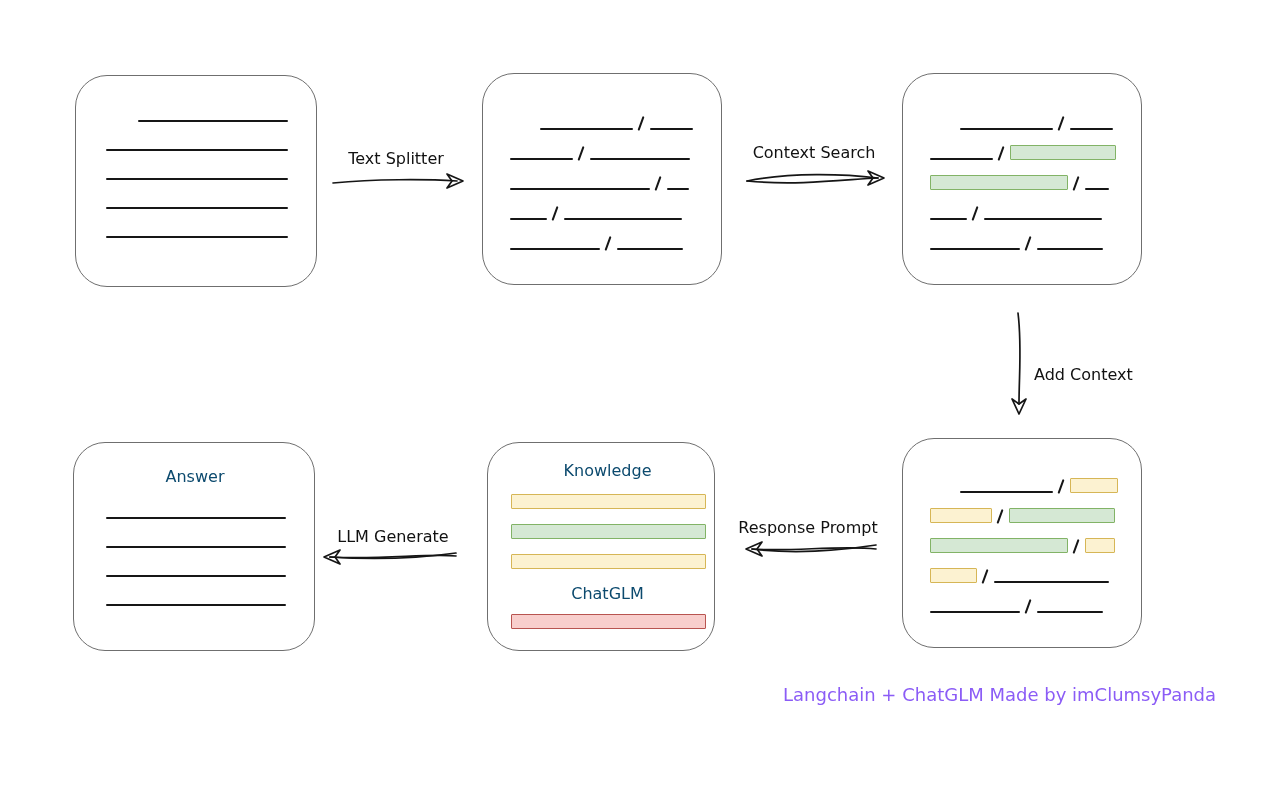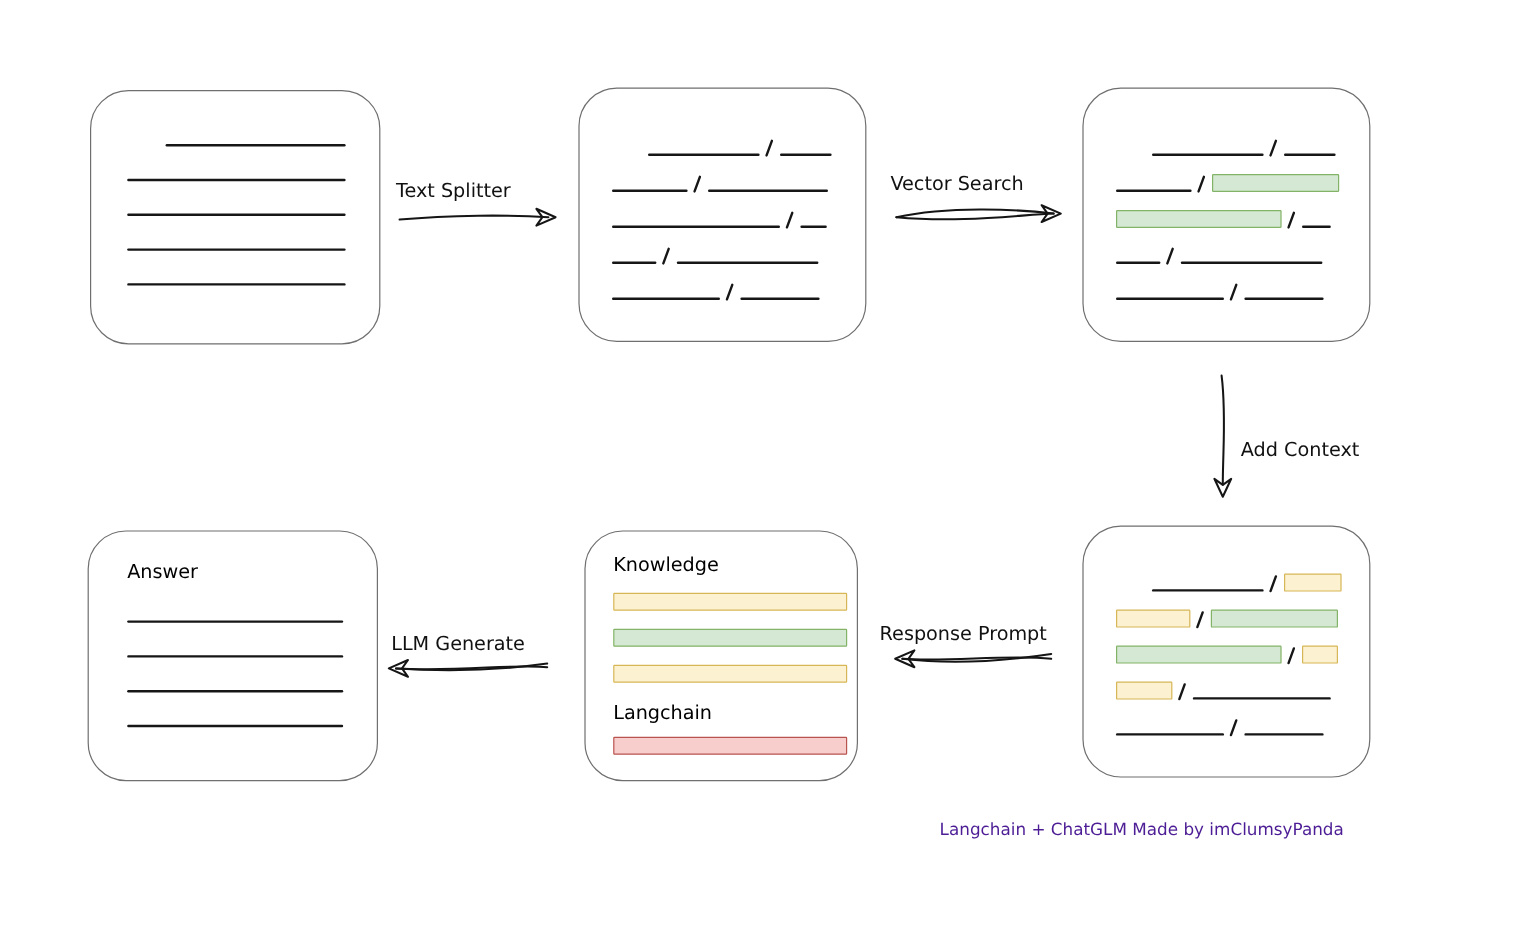"Text Splitter" .lbl.center { text-align: left -> center }
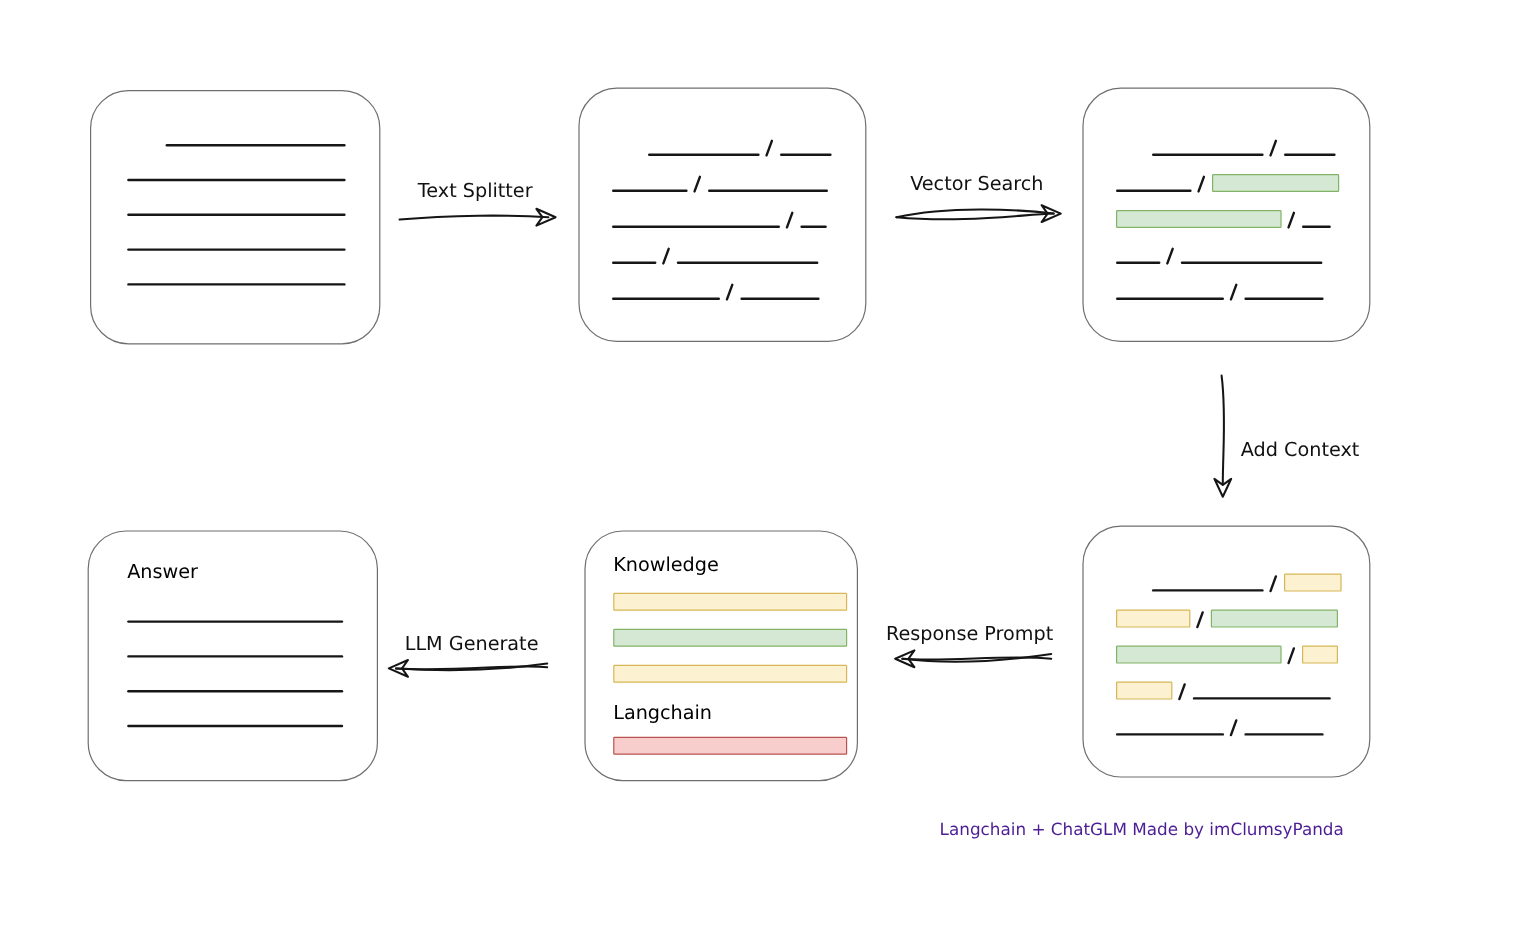"Vector Search" div.lbl { text: Vector -> Context }
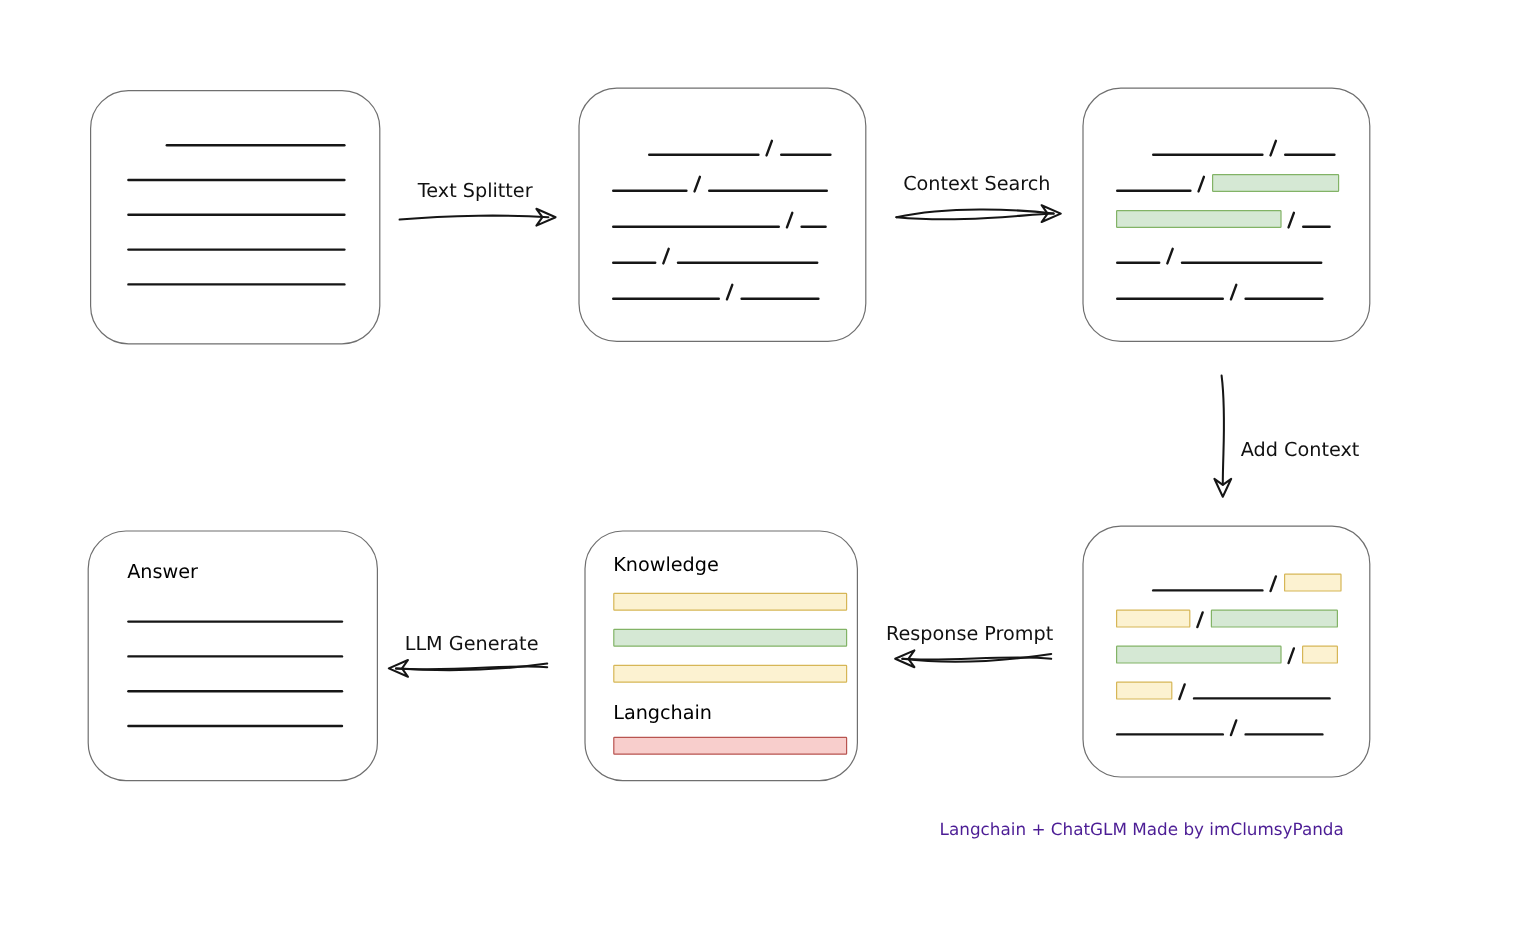"Answer" .box-label { color: #000000 -> #0c4a6e; text-align: none -> center }
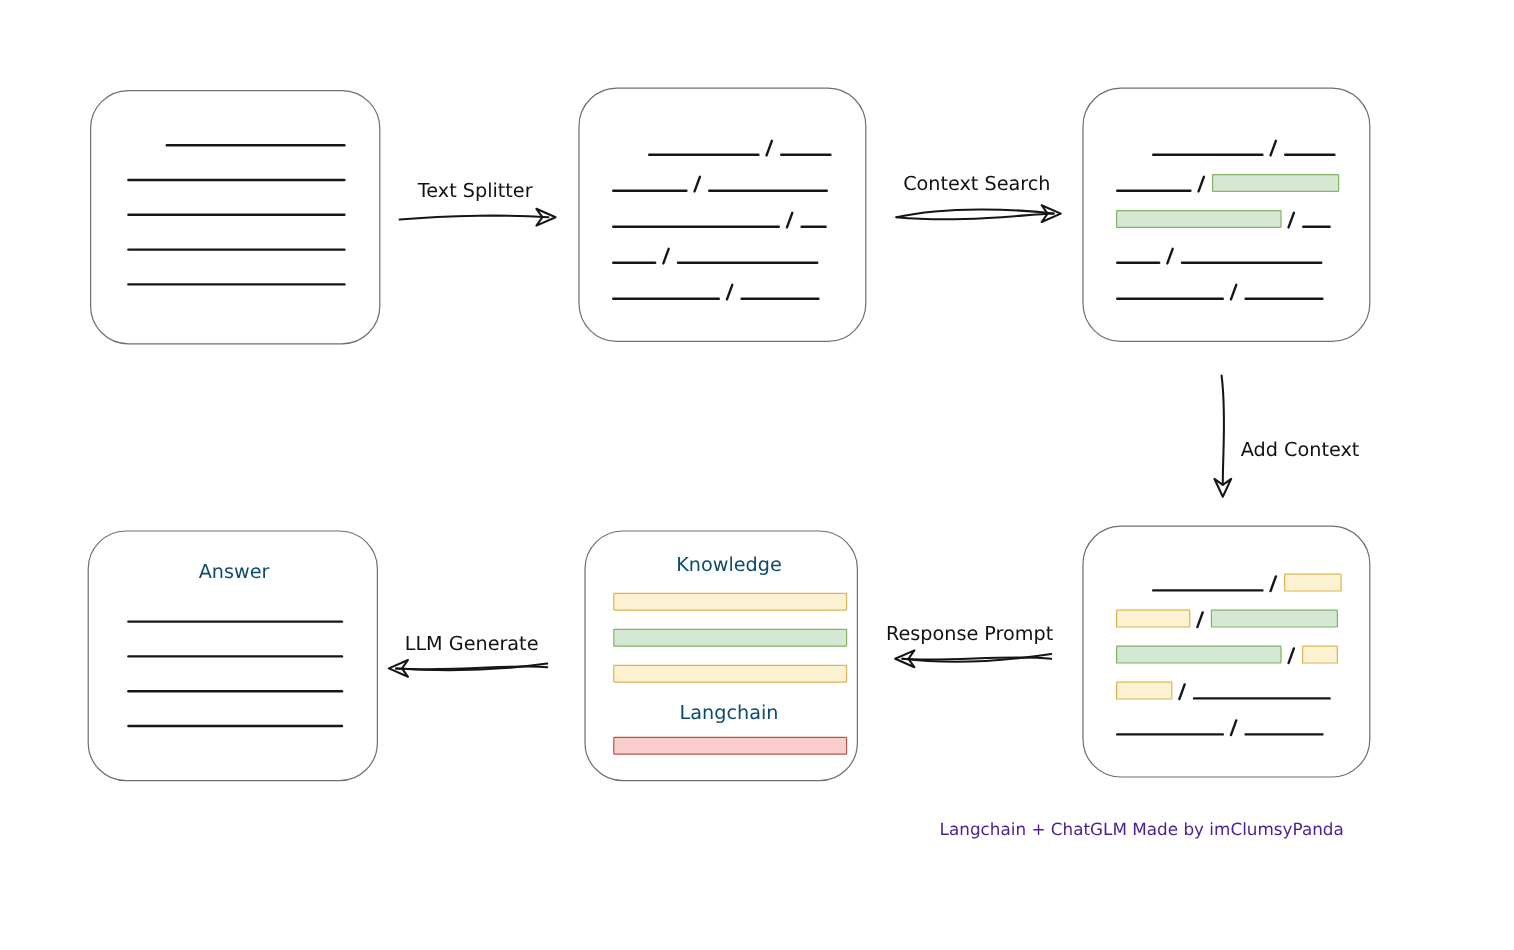"Langchain" div.box-label { text: Langchain -> ChatGLM }
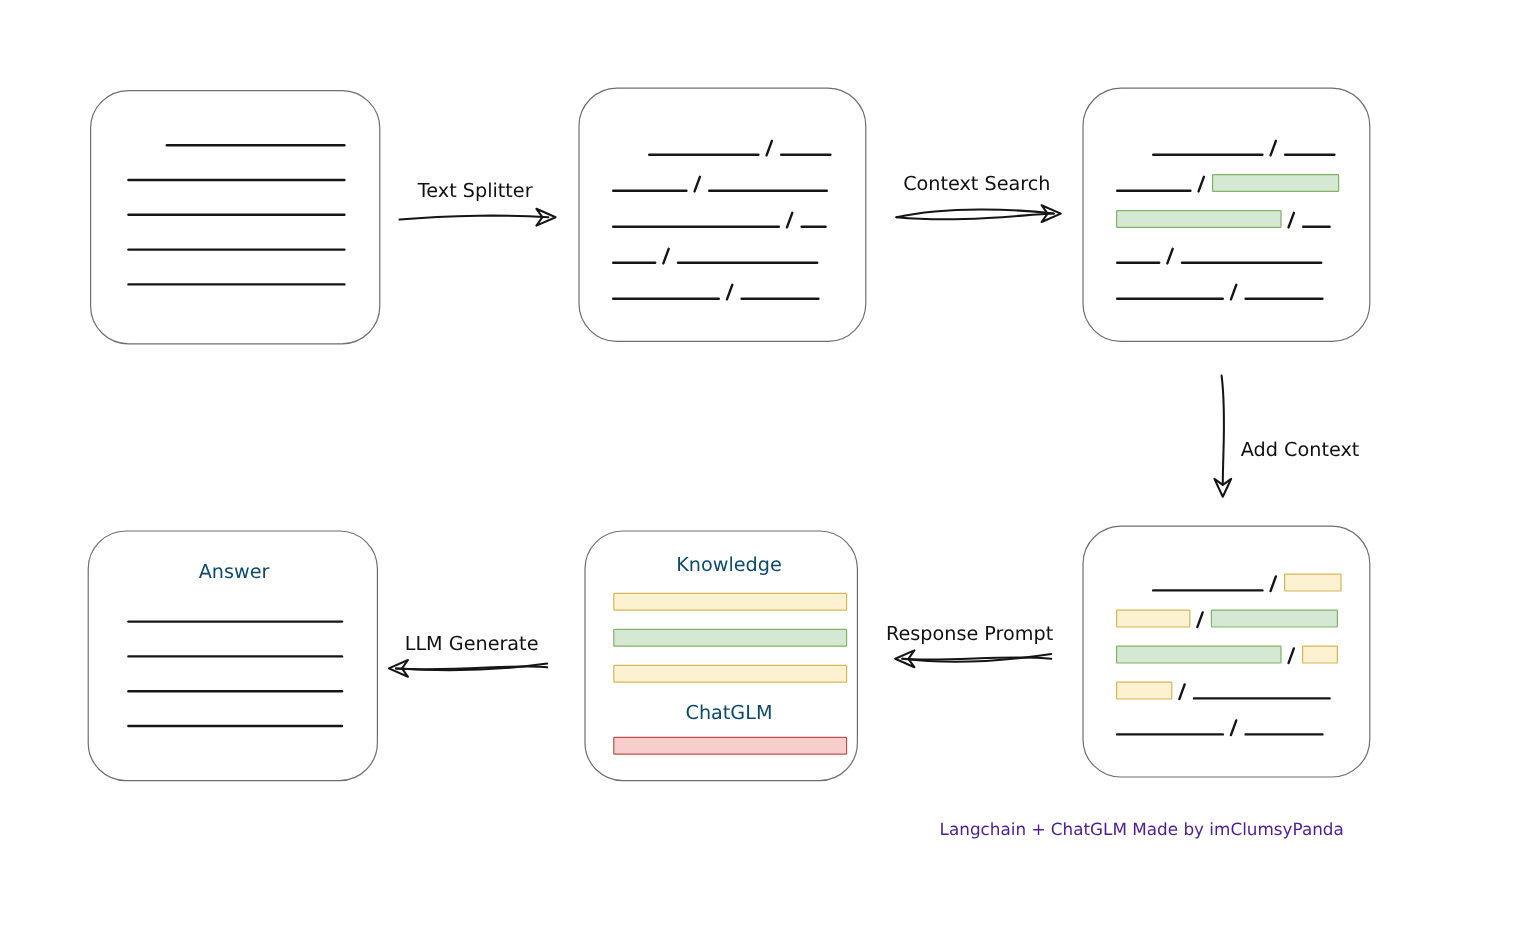"Langchain + ChatGLM Made by" .caption { color: #4c1d95 -> #8b5cf6; font-size: 14px -> 18px }
